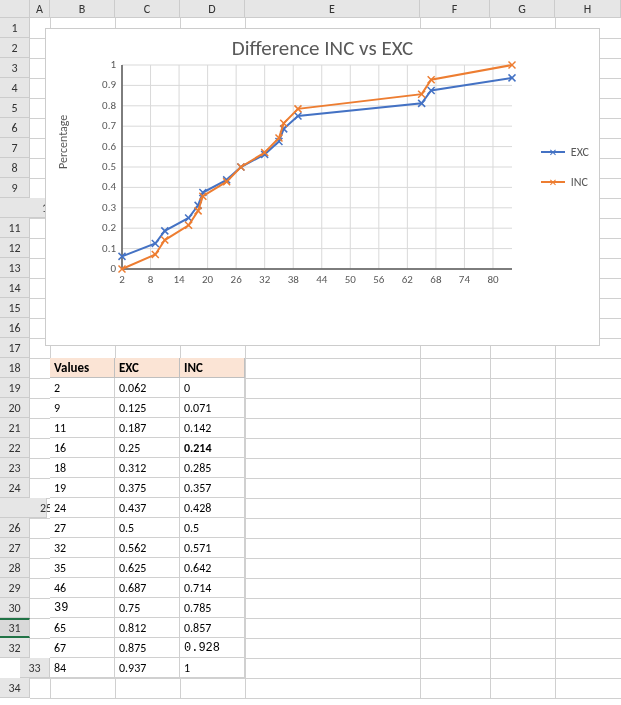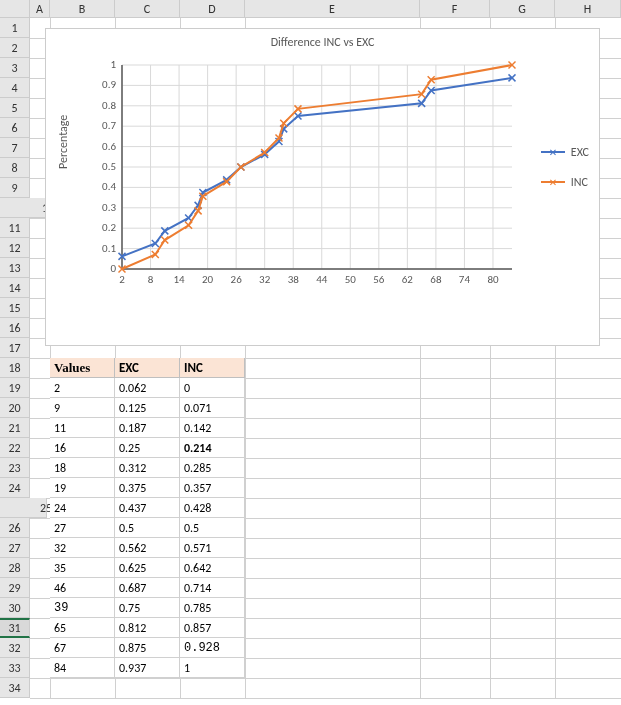"Difference INC vs EXC" .chart-title { font-size: 12px -> 21px }
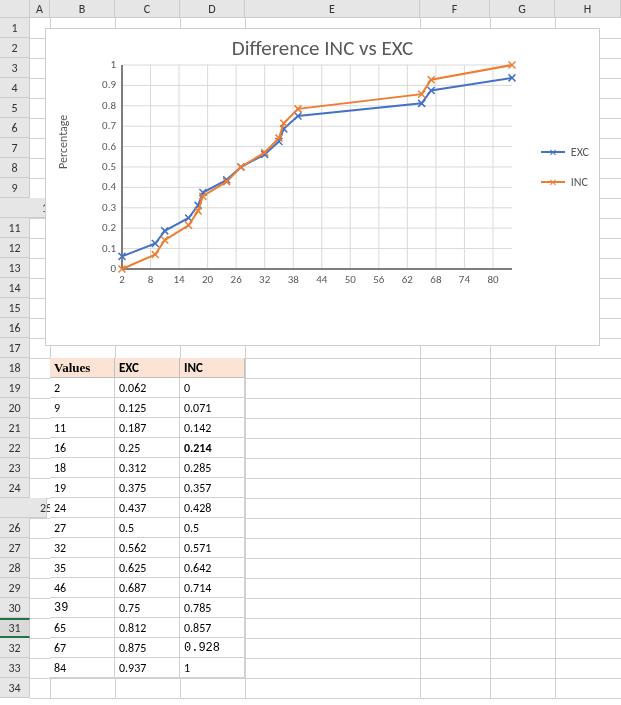"Values" div.table-header { font-family: Liberation Serif, serif -> none }
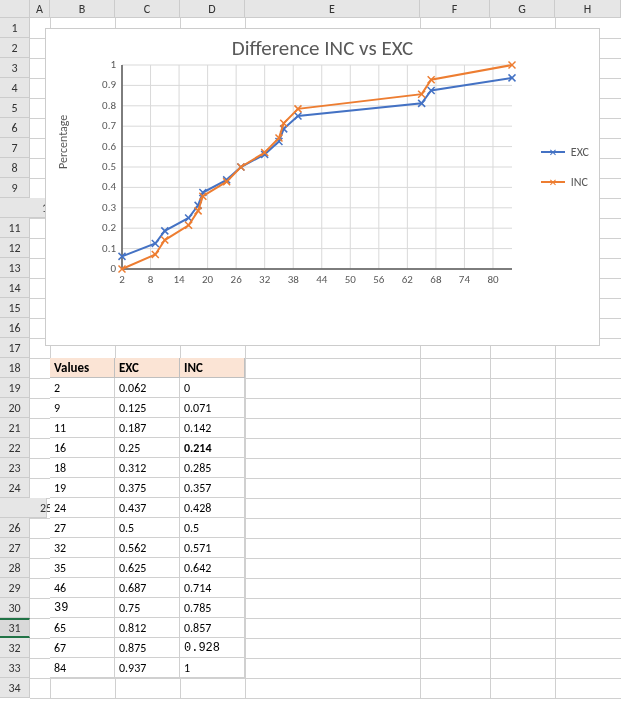"33" div.row-header { margin-left: none -> 20px }
